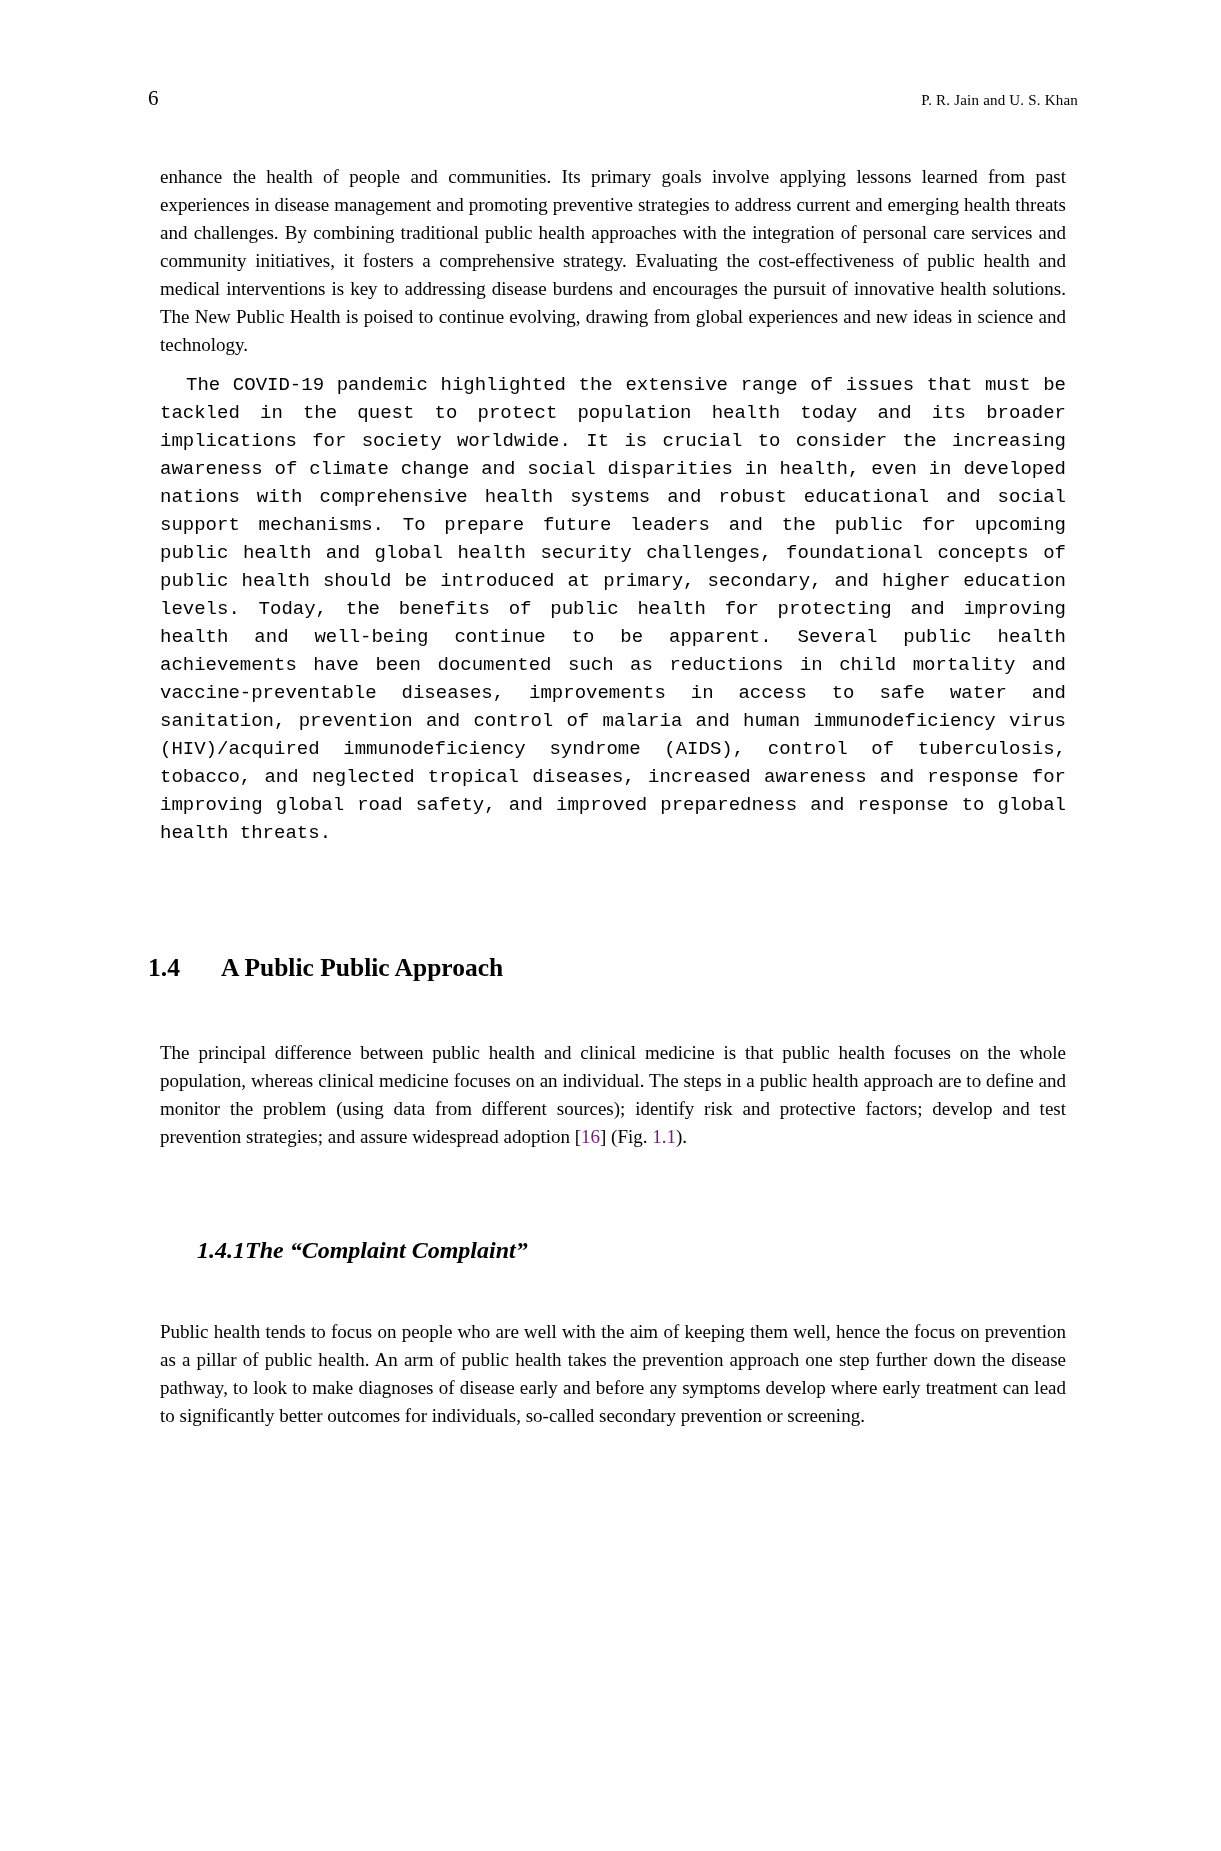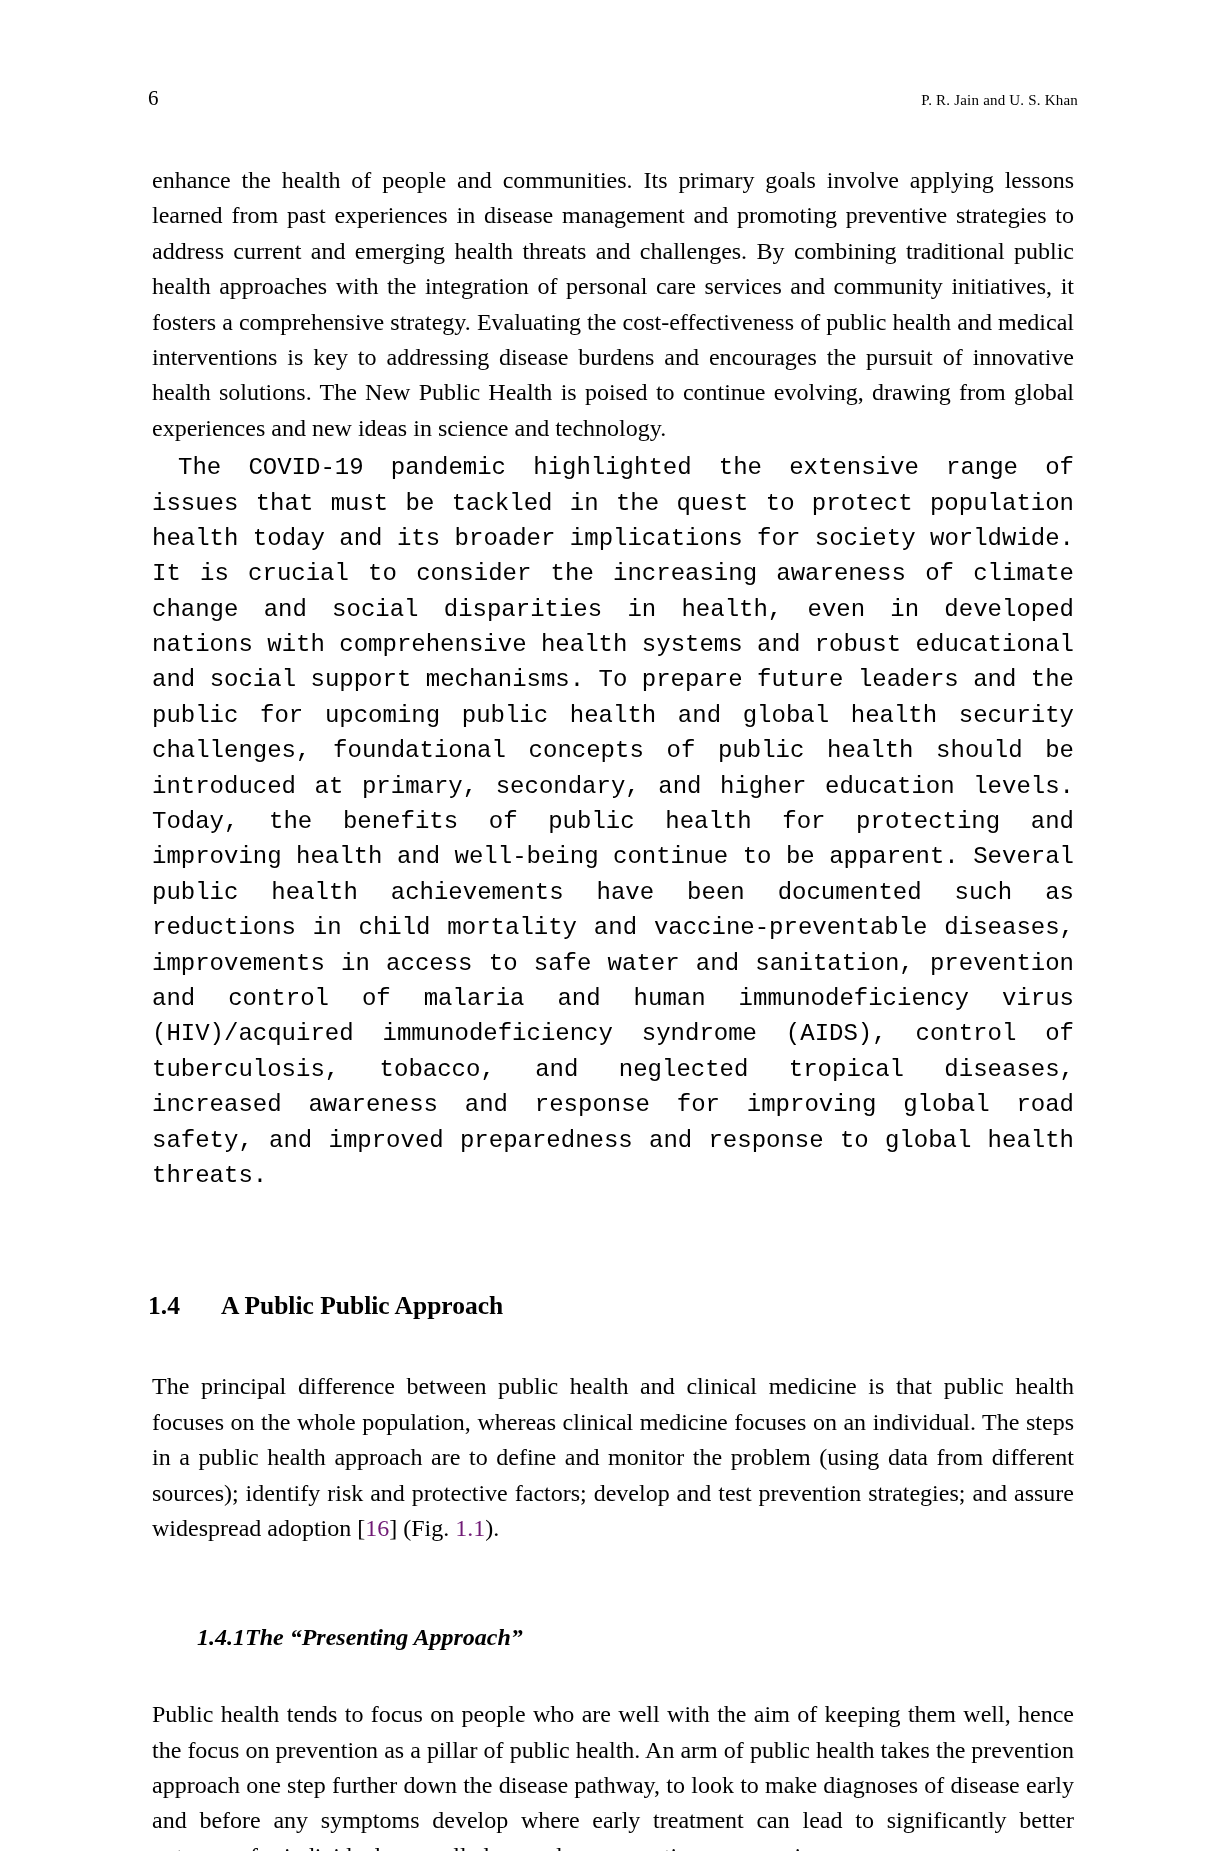"enhance the health of people" p.body-text { font-size: 24px -> 19px; margin: 4px -> 12px }
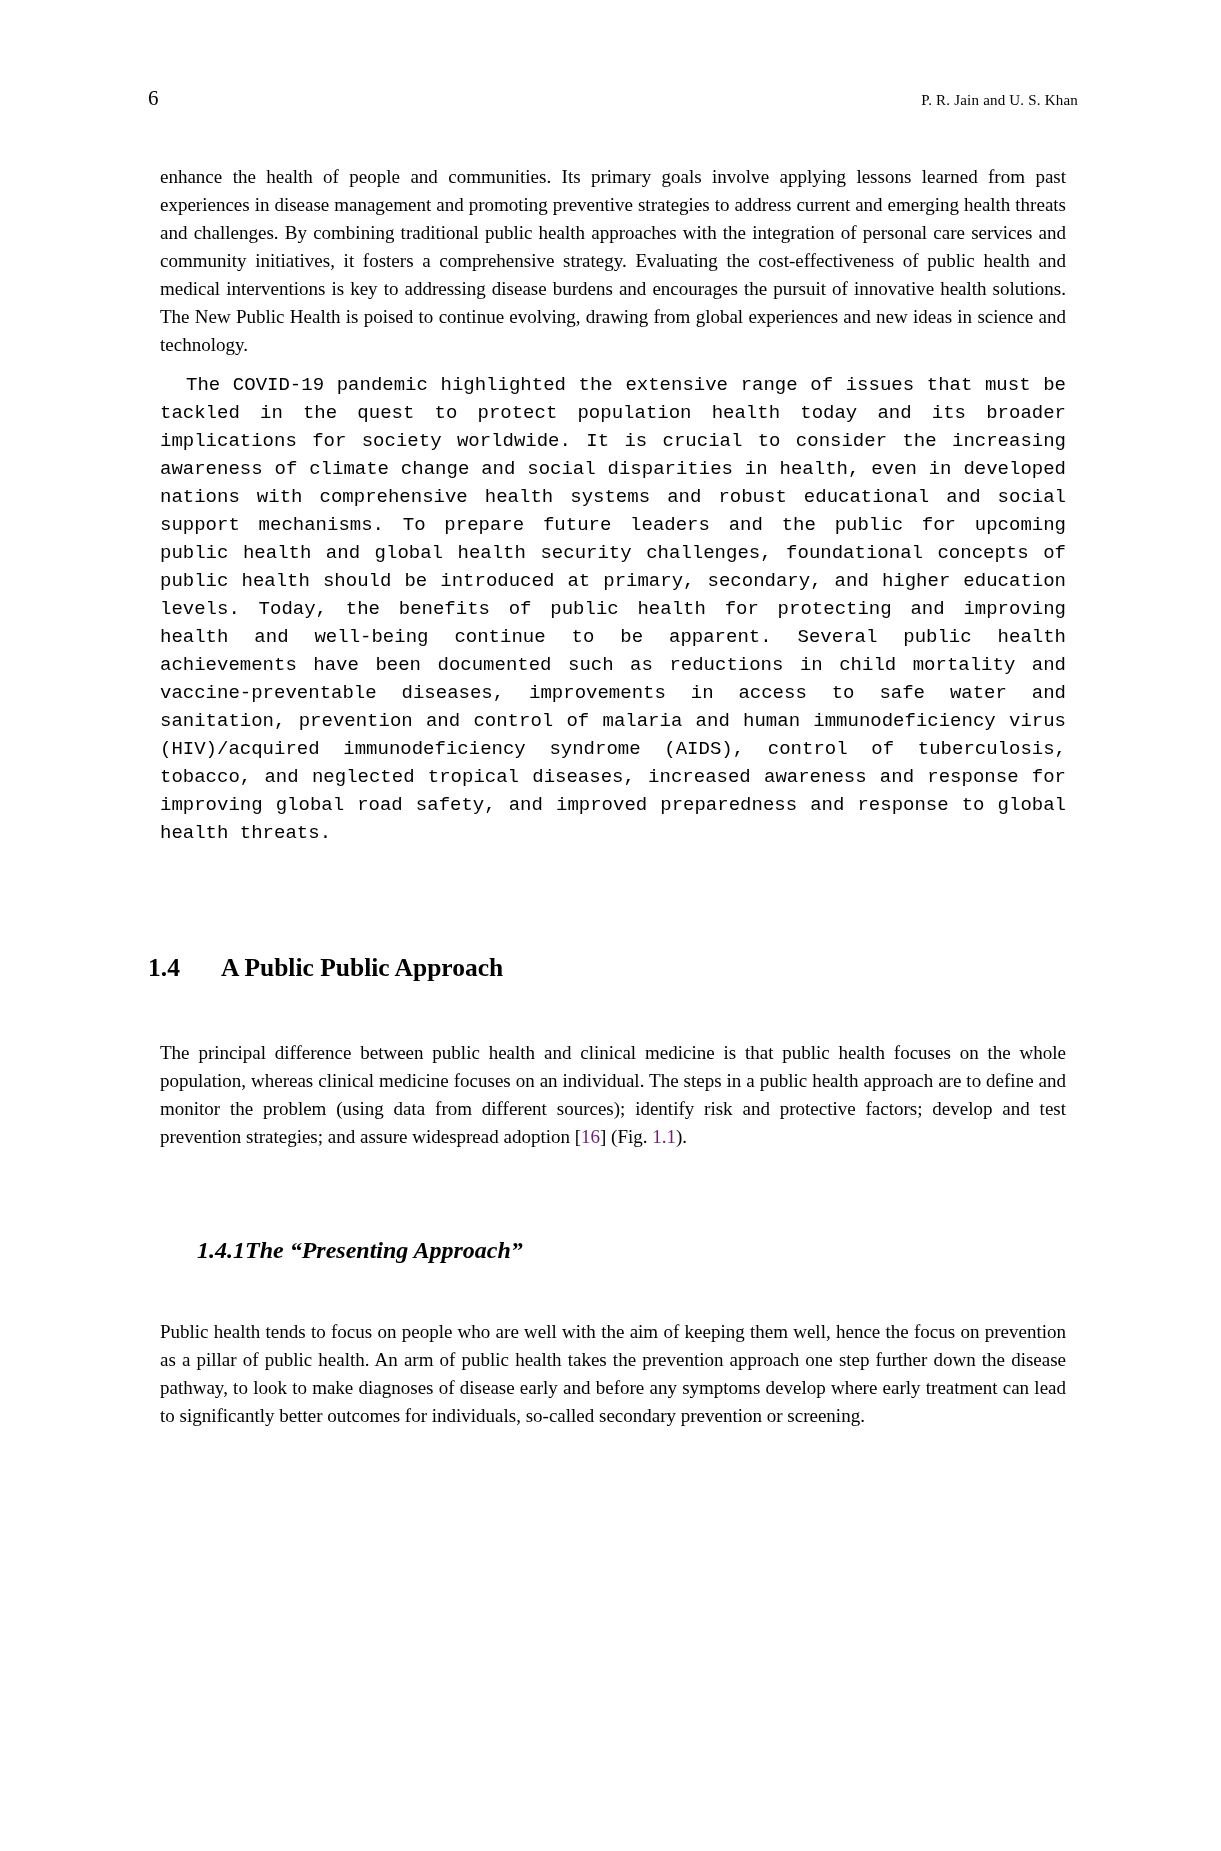"The “Presenting Approach”" span { text: Presenting Approach -> Complaint Complaint }
